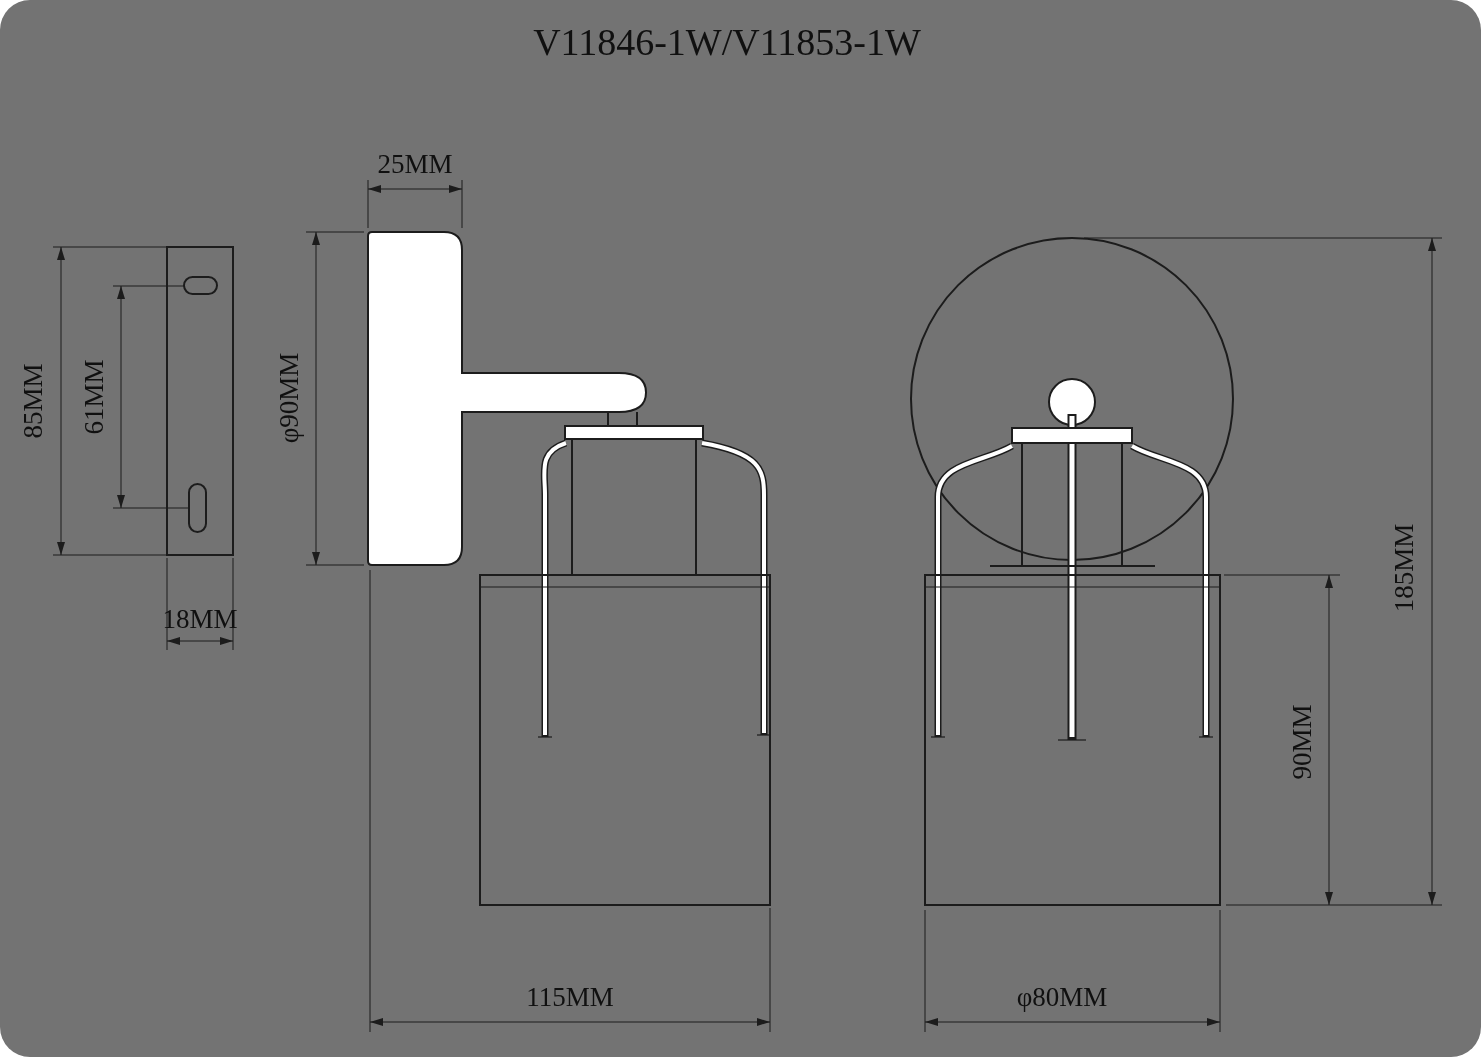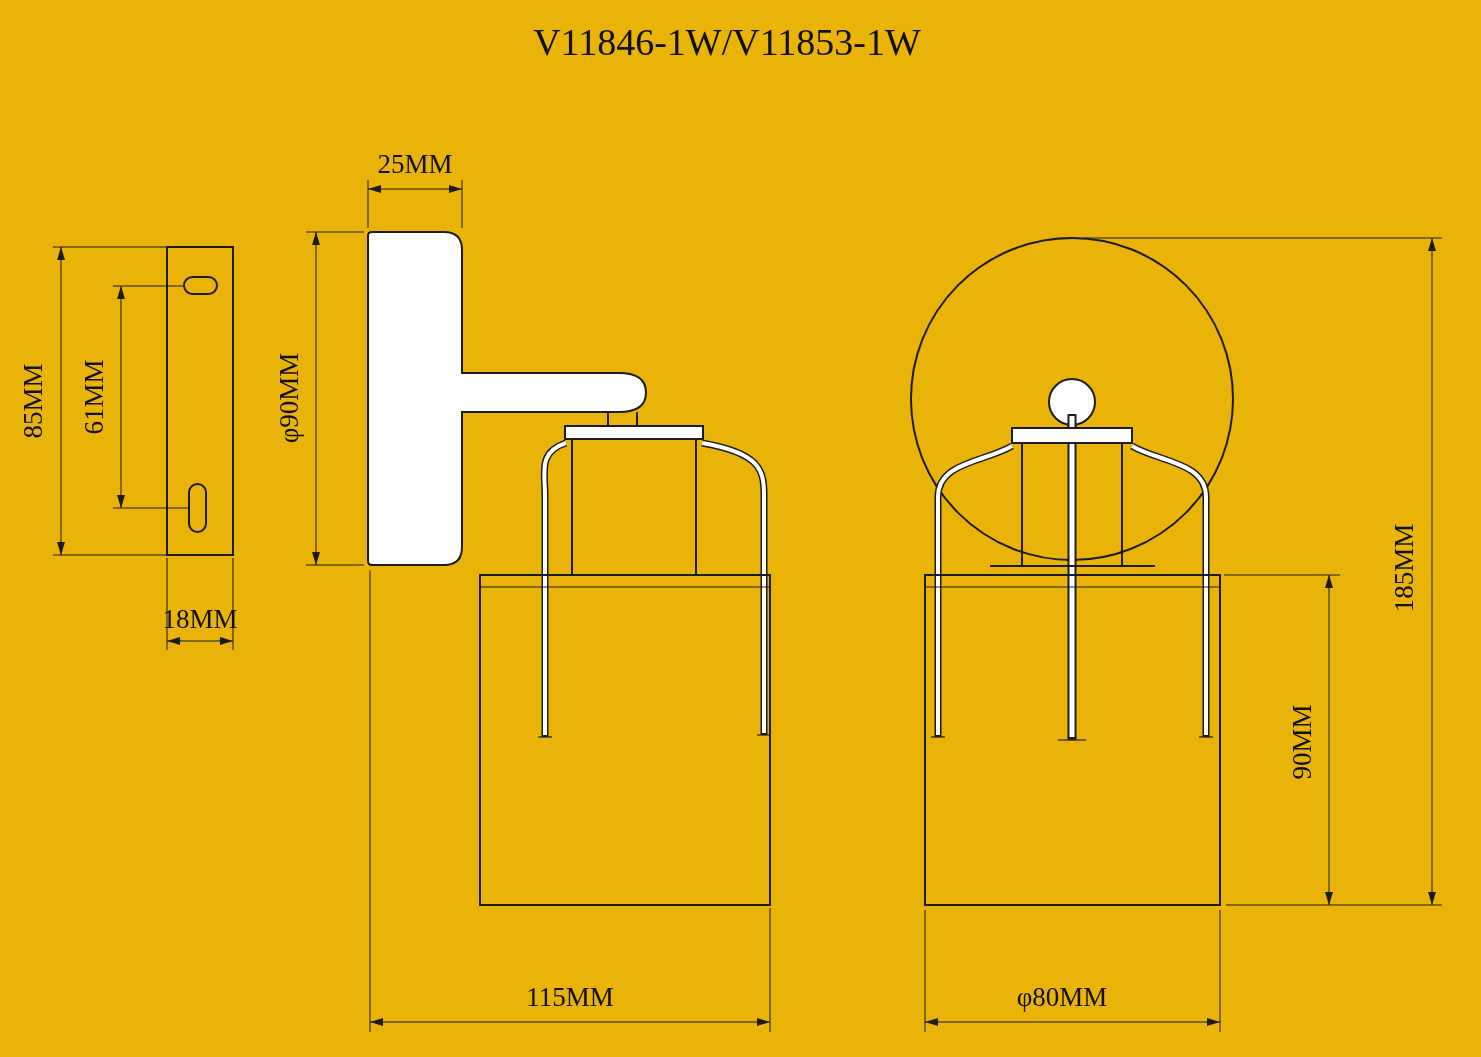"V11846-1W/V11853-1W" .canvas { background: #eab308 -> #737373; border-radius: none -> 30px }
